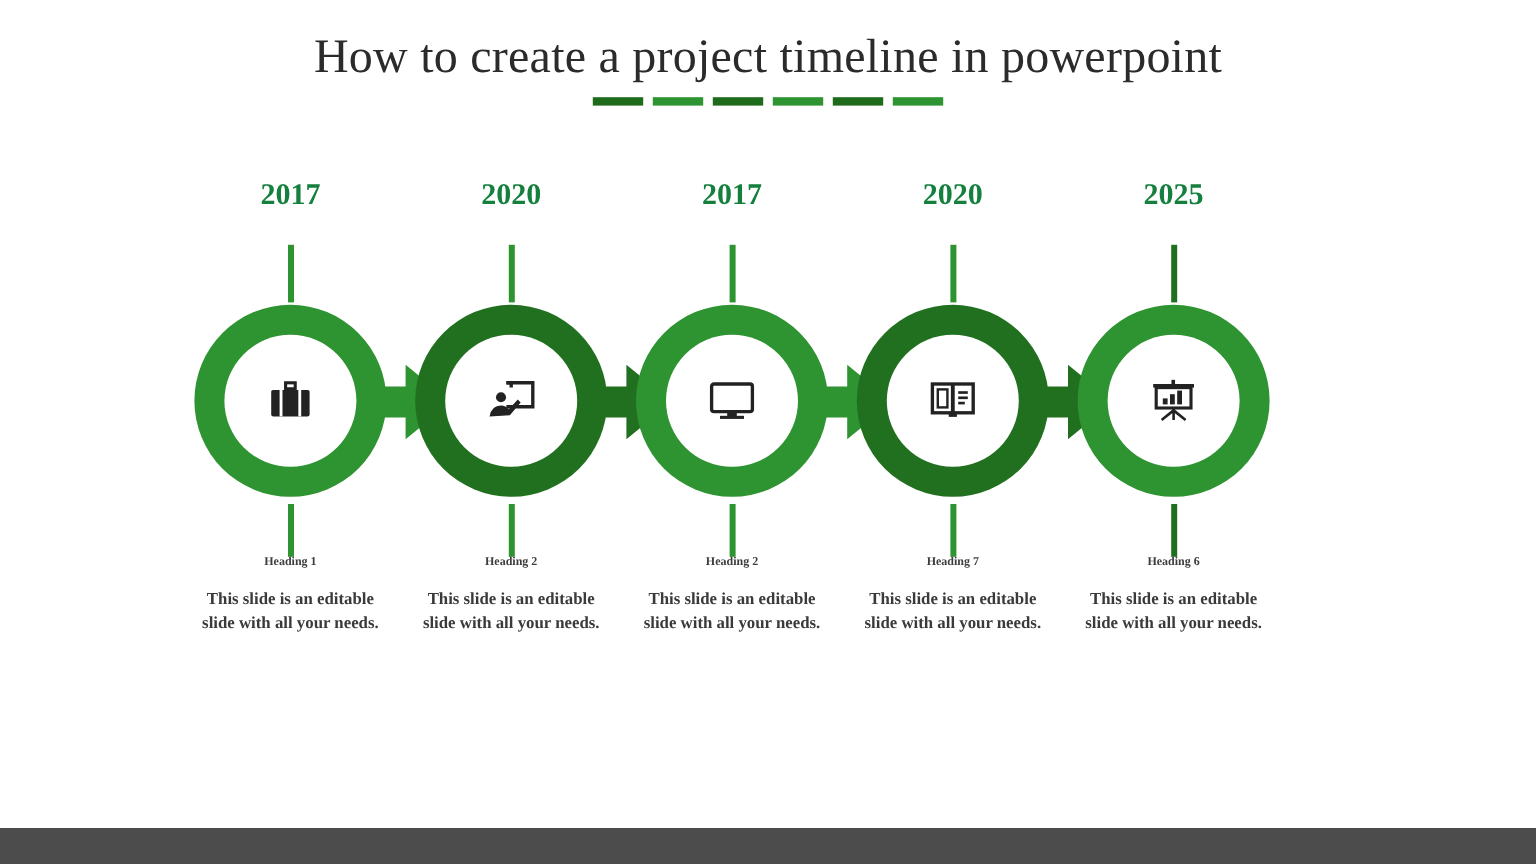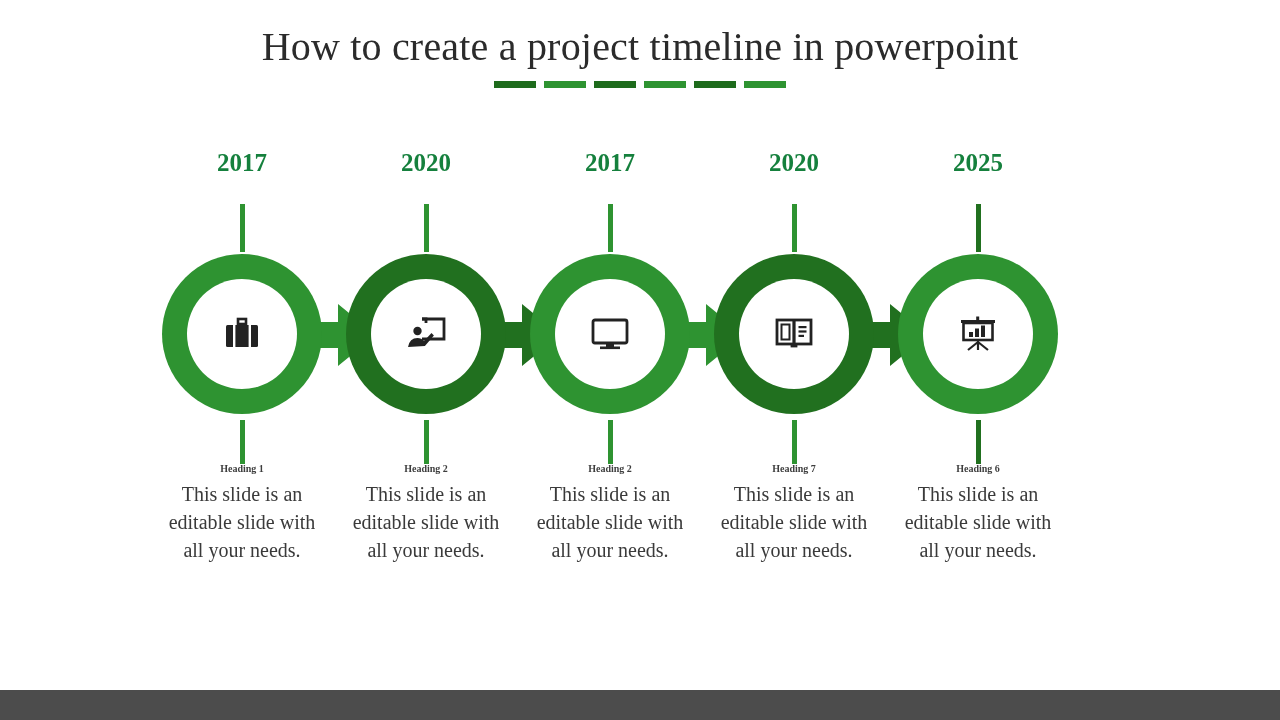"This slide is an editable" .body-text { font-size: 20px -> 14px; font-weight: 400 -> 700; margin-top: 6px -> 16px }
